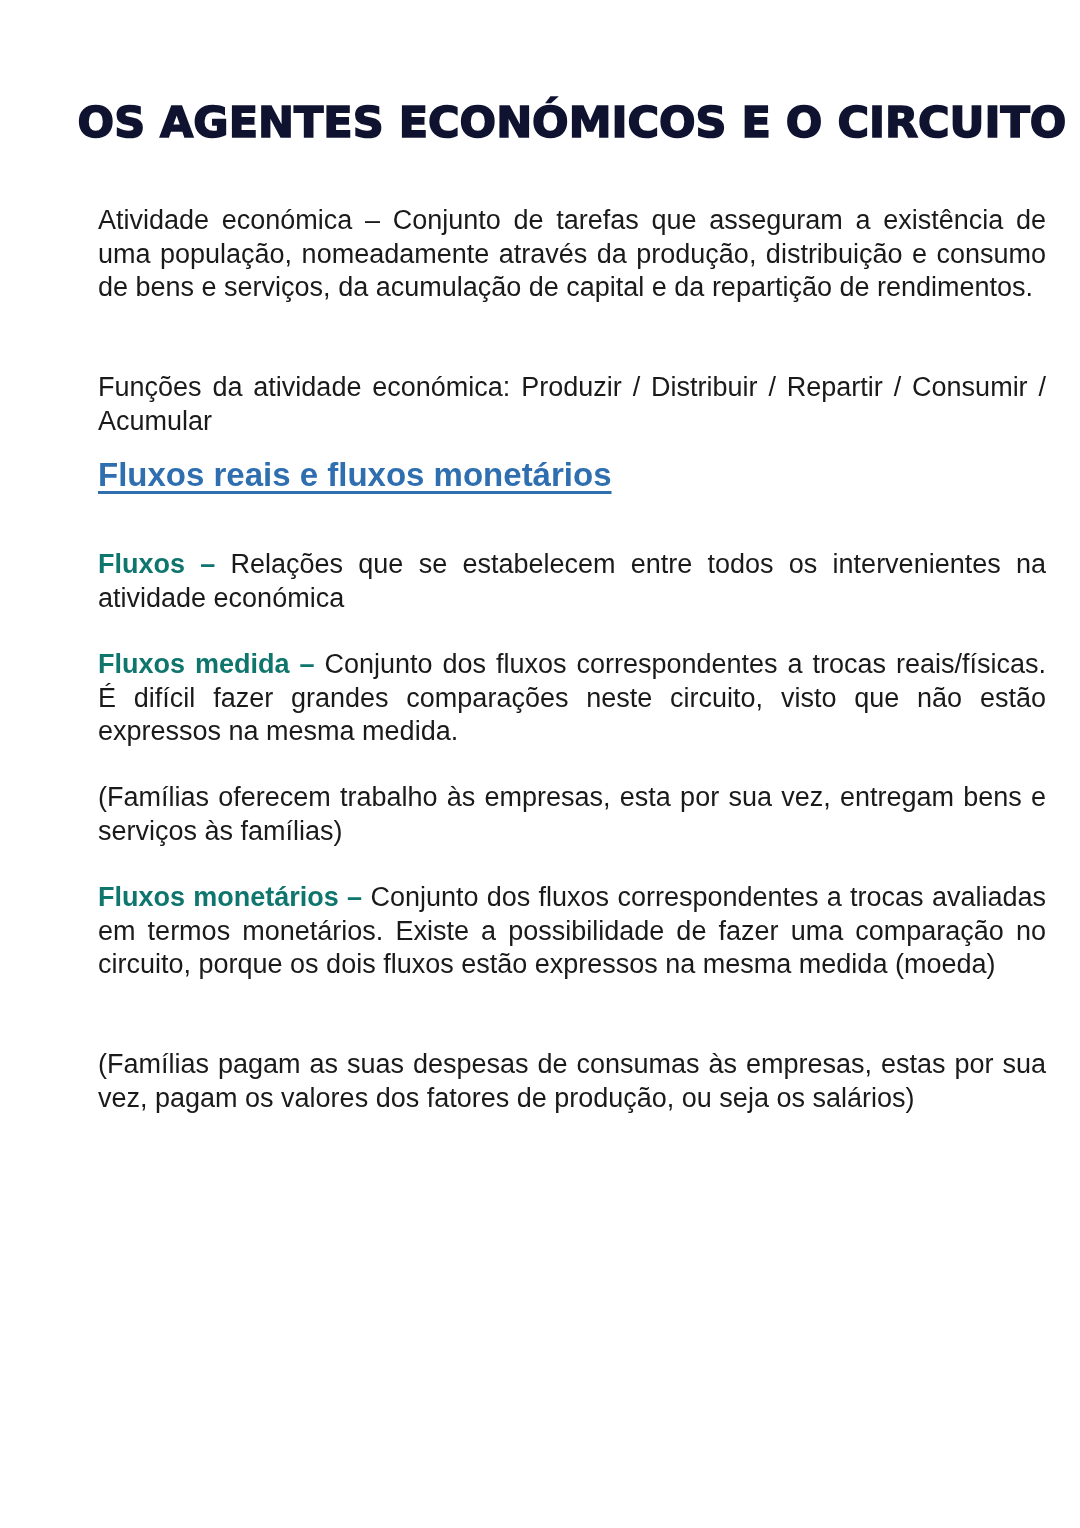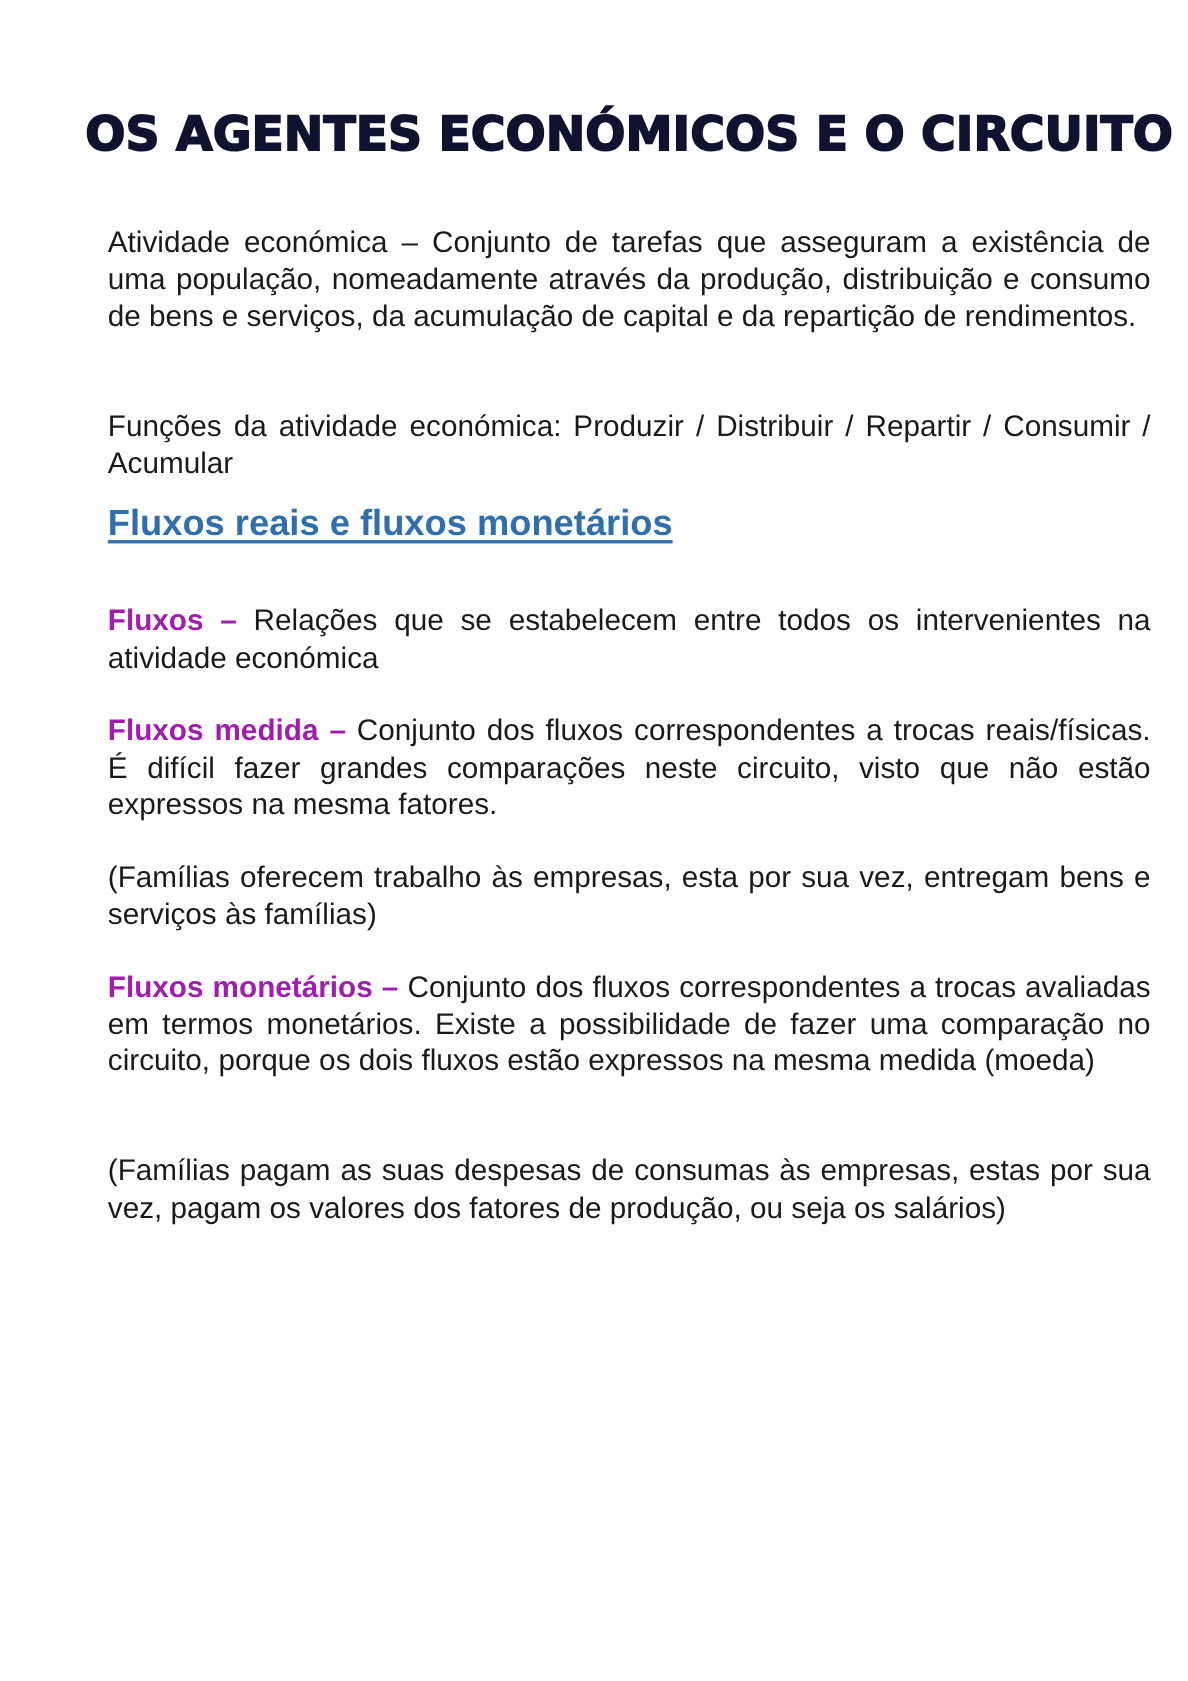"Fluxos –" .strong { color: #a21caf -> #0f766e }
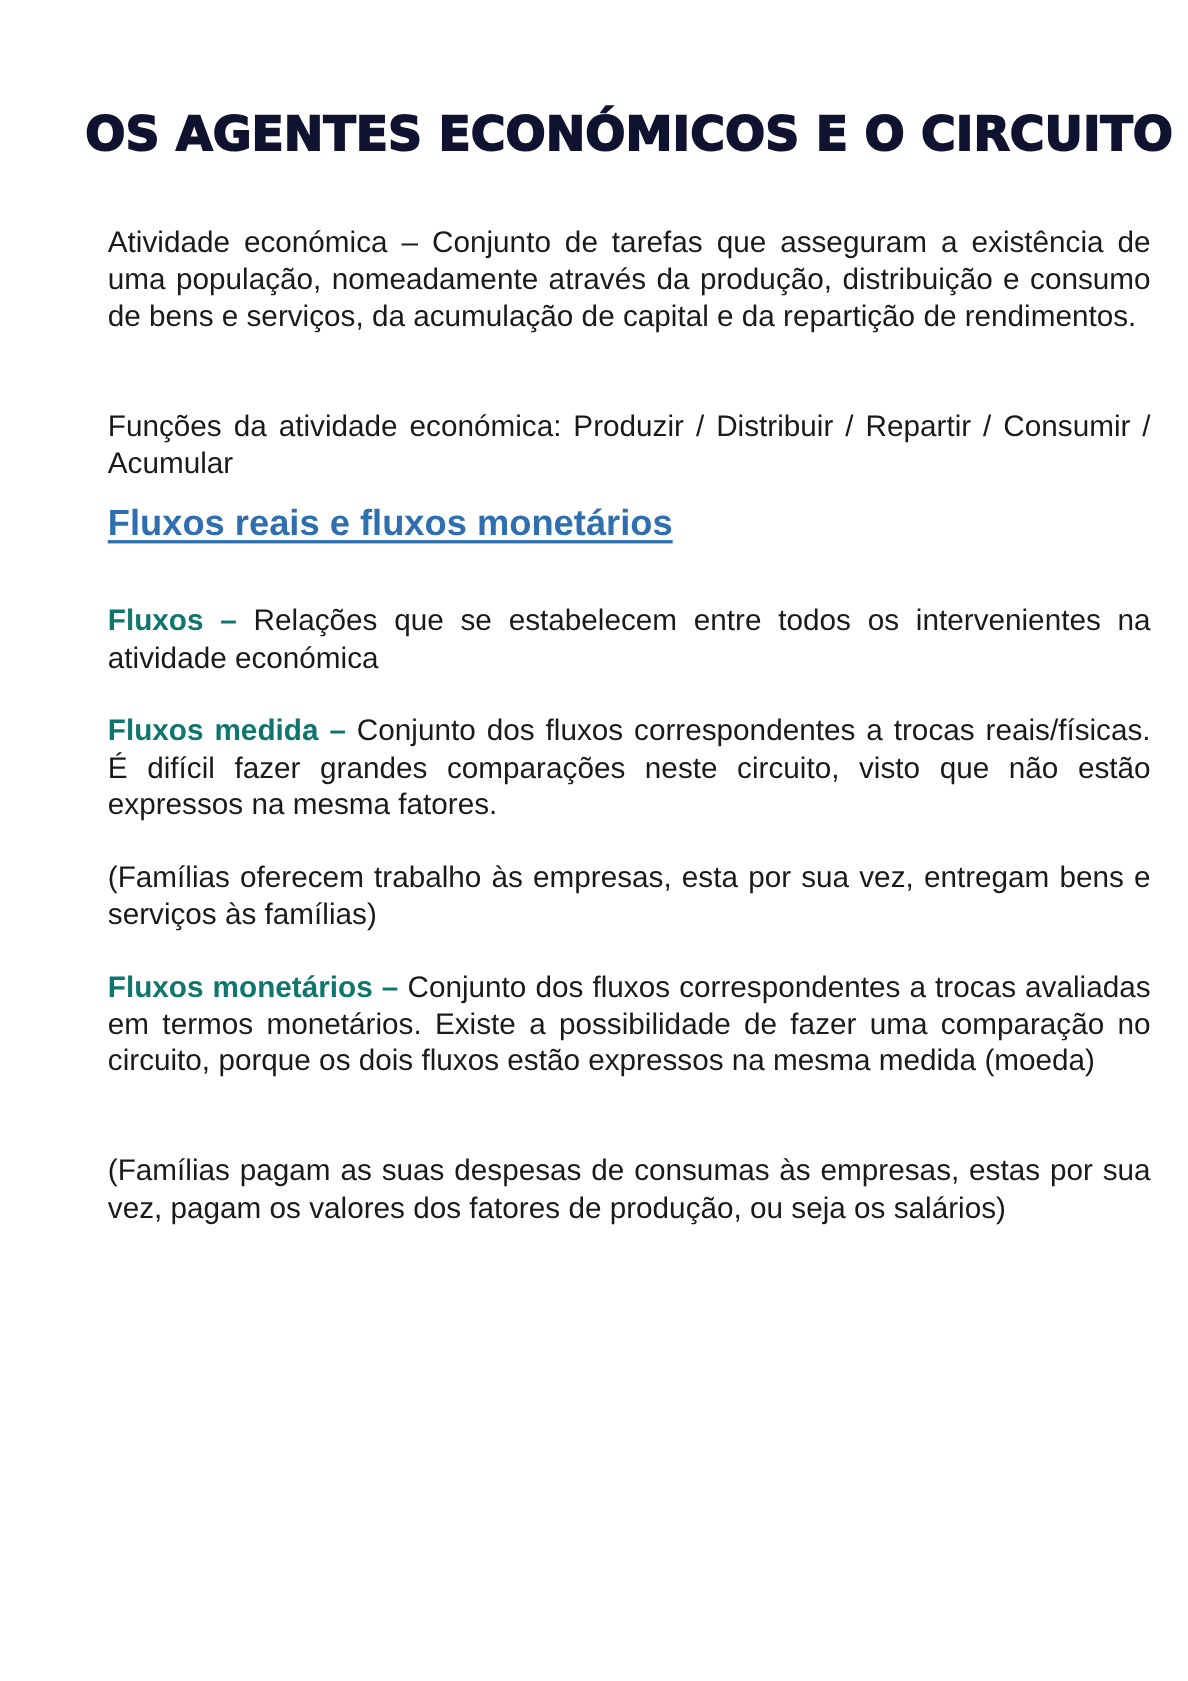"Conjunto dos fluxos correspondentes a trocas" span { text: fatores -> medida }
